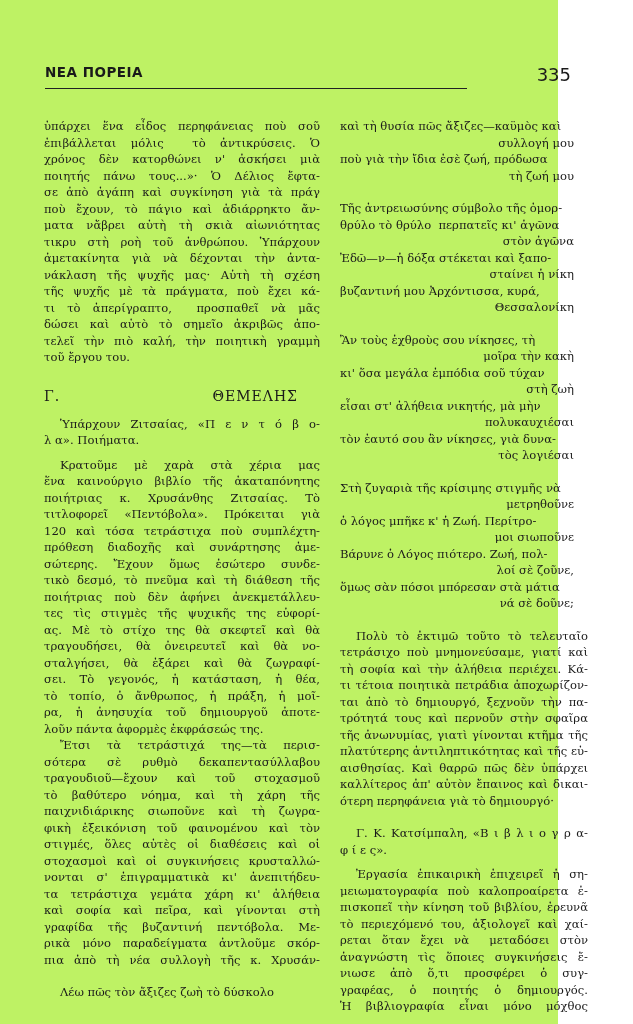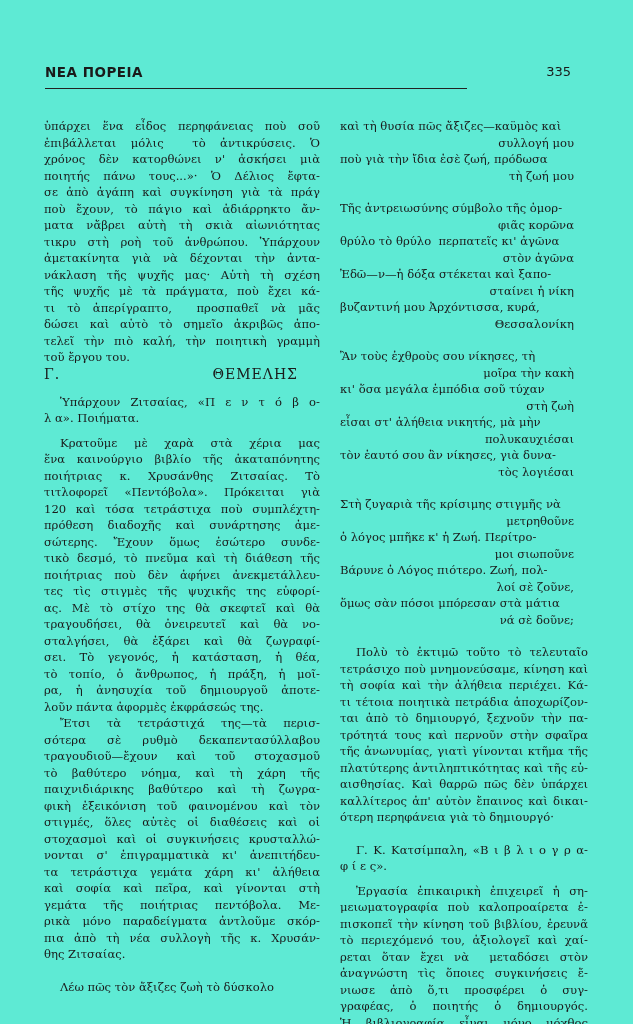"ΝΕΑ ΠΟΡΕΙΑ" .page { background: #5eead4 -> #bef264; width: 633px -> 558px }
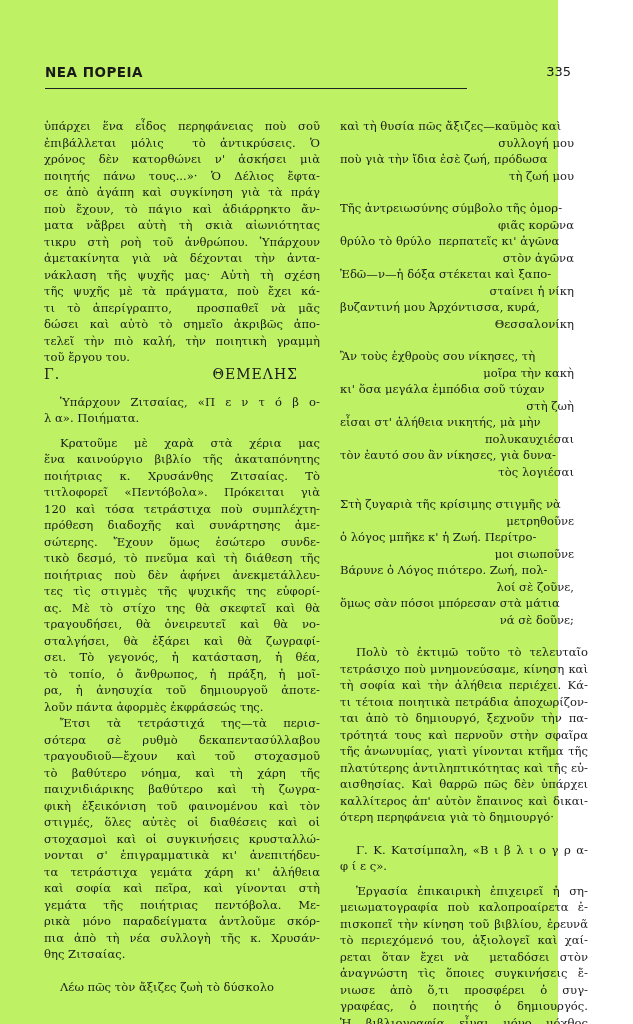"335" .page-number { font-size: 13px -> 18px }
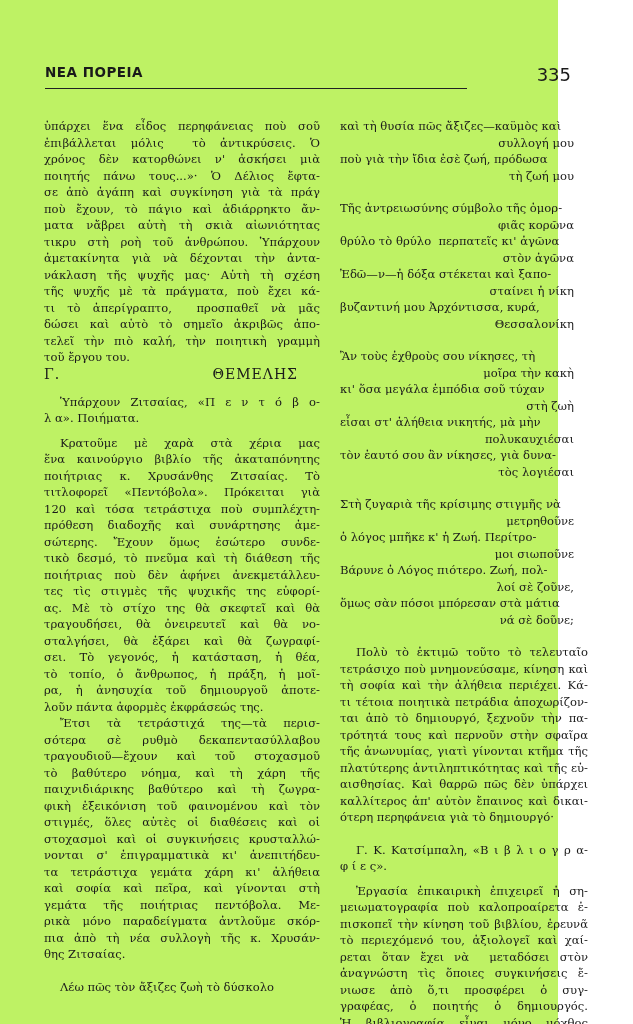"φιᾶς κορῶνα" span.line { html: <span>φιᾶς κορῶνα</span> -> none }
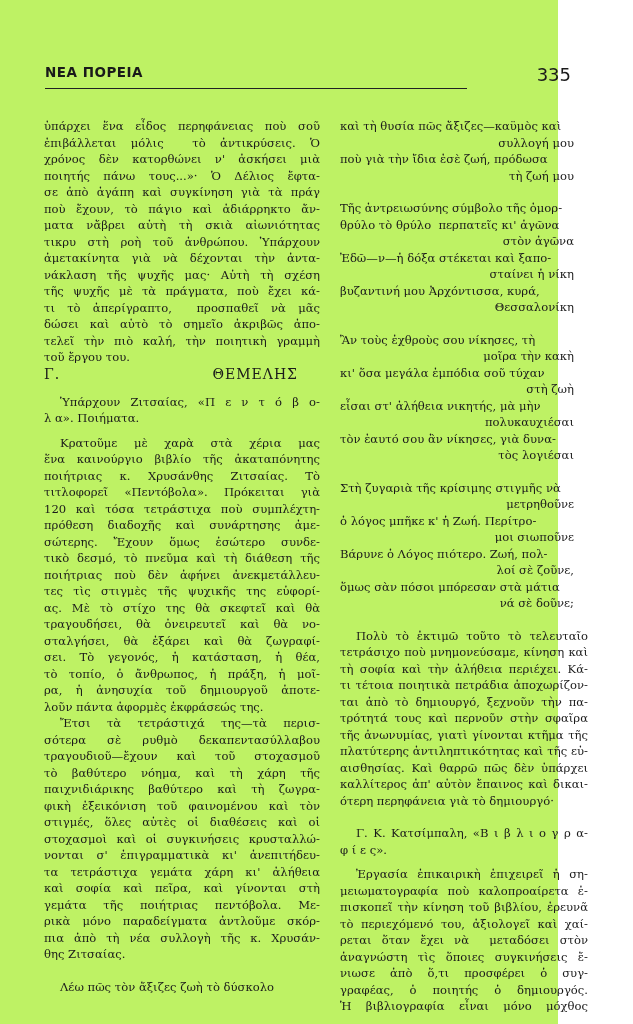"Γ. ΘΕΜΕΛΗΣ" .signature { margin-top: none -> 22px }
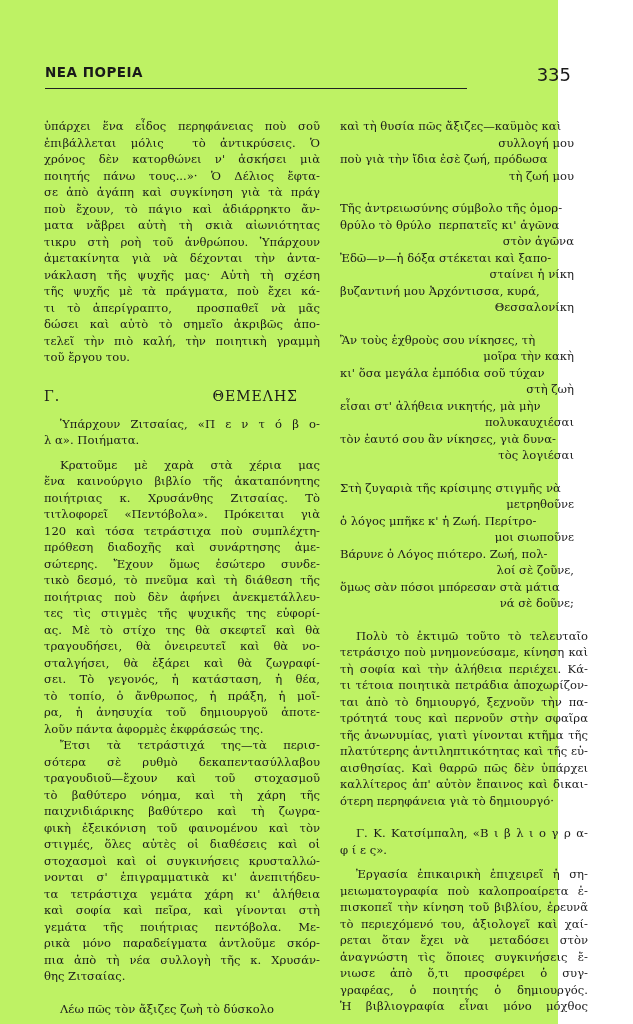"τετράσιχο ποὺ μνημονεύσαμε, κίνηση καὶ" span.line { text: κίνηση -> γιατί }
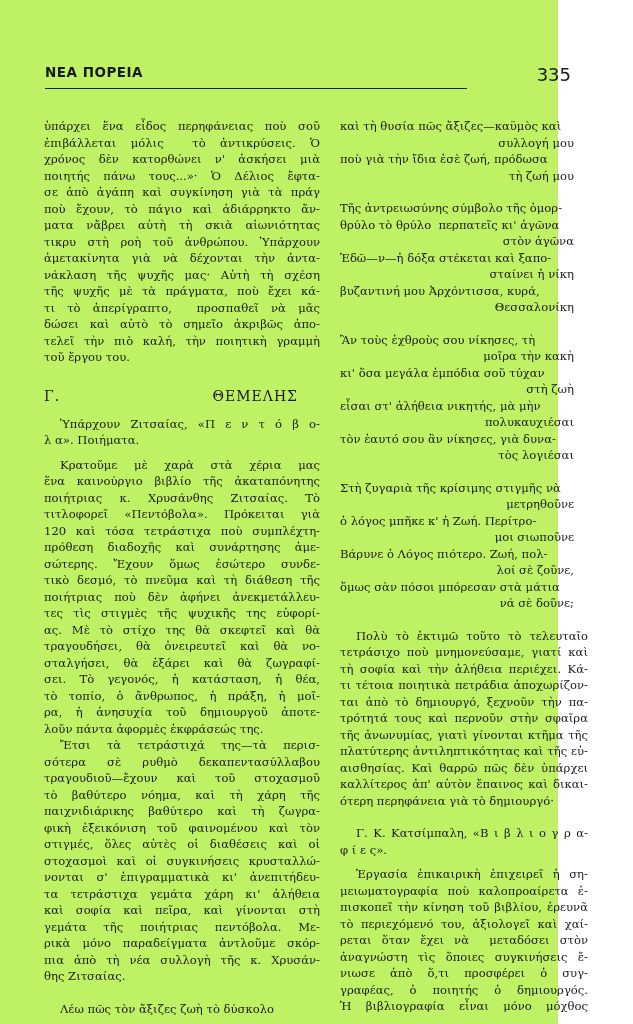"παιχνιδιάρικης βαθύτερο καὶ τὴ ζωγρα-" span.line { text: βαθύτερο -> σιωποῦνε }
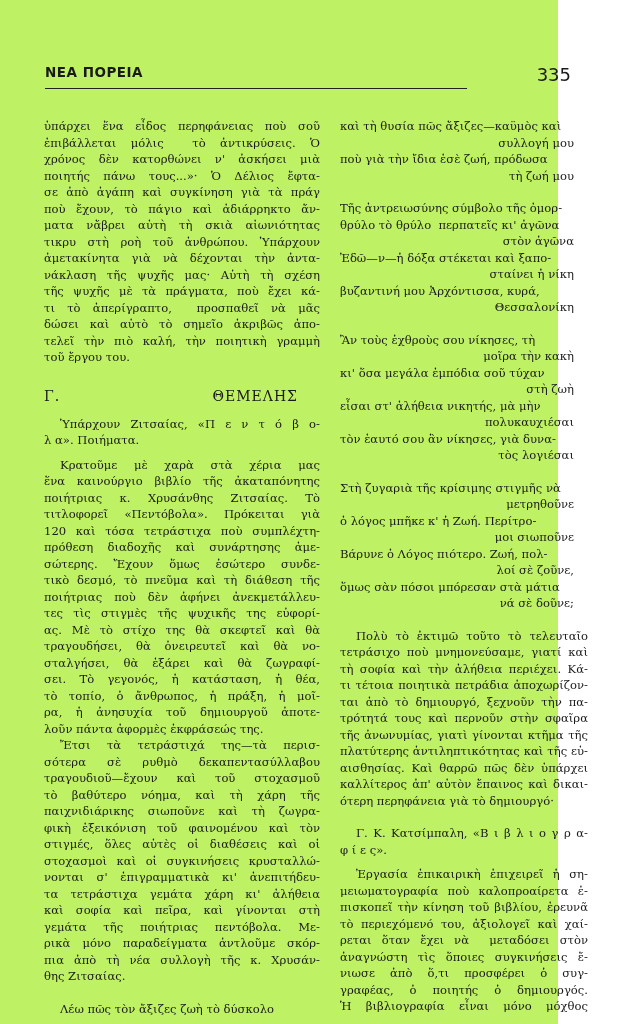"γεμάτα τῆς ποιήτριας πεντόβολα. Με-" span.line { text: γεμάτα τῆς ποιήτριας -> γραφίδα τῆς βυζαντινή }
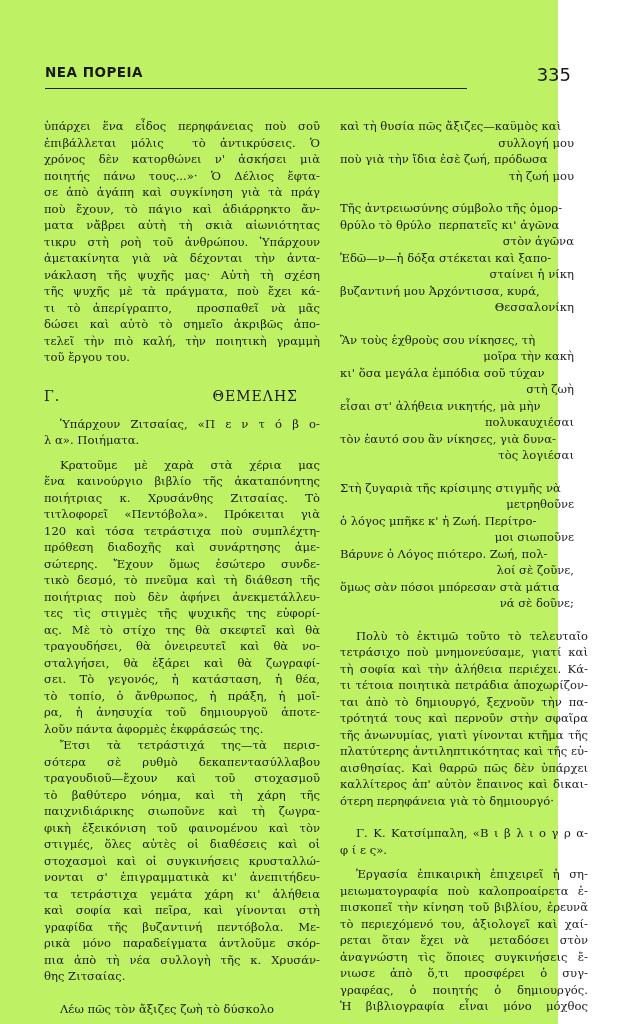"θης Ζιτσαίας." span.line { html: <span>θης Ζιτσαίας.</span> -> none }
